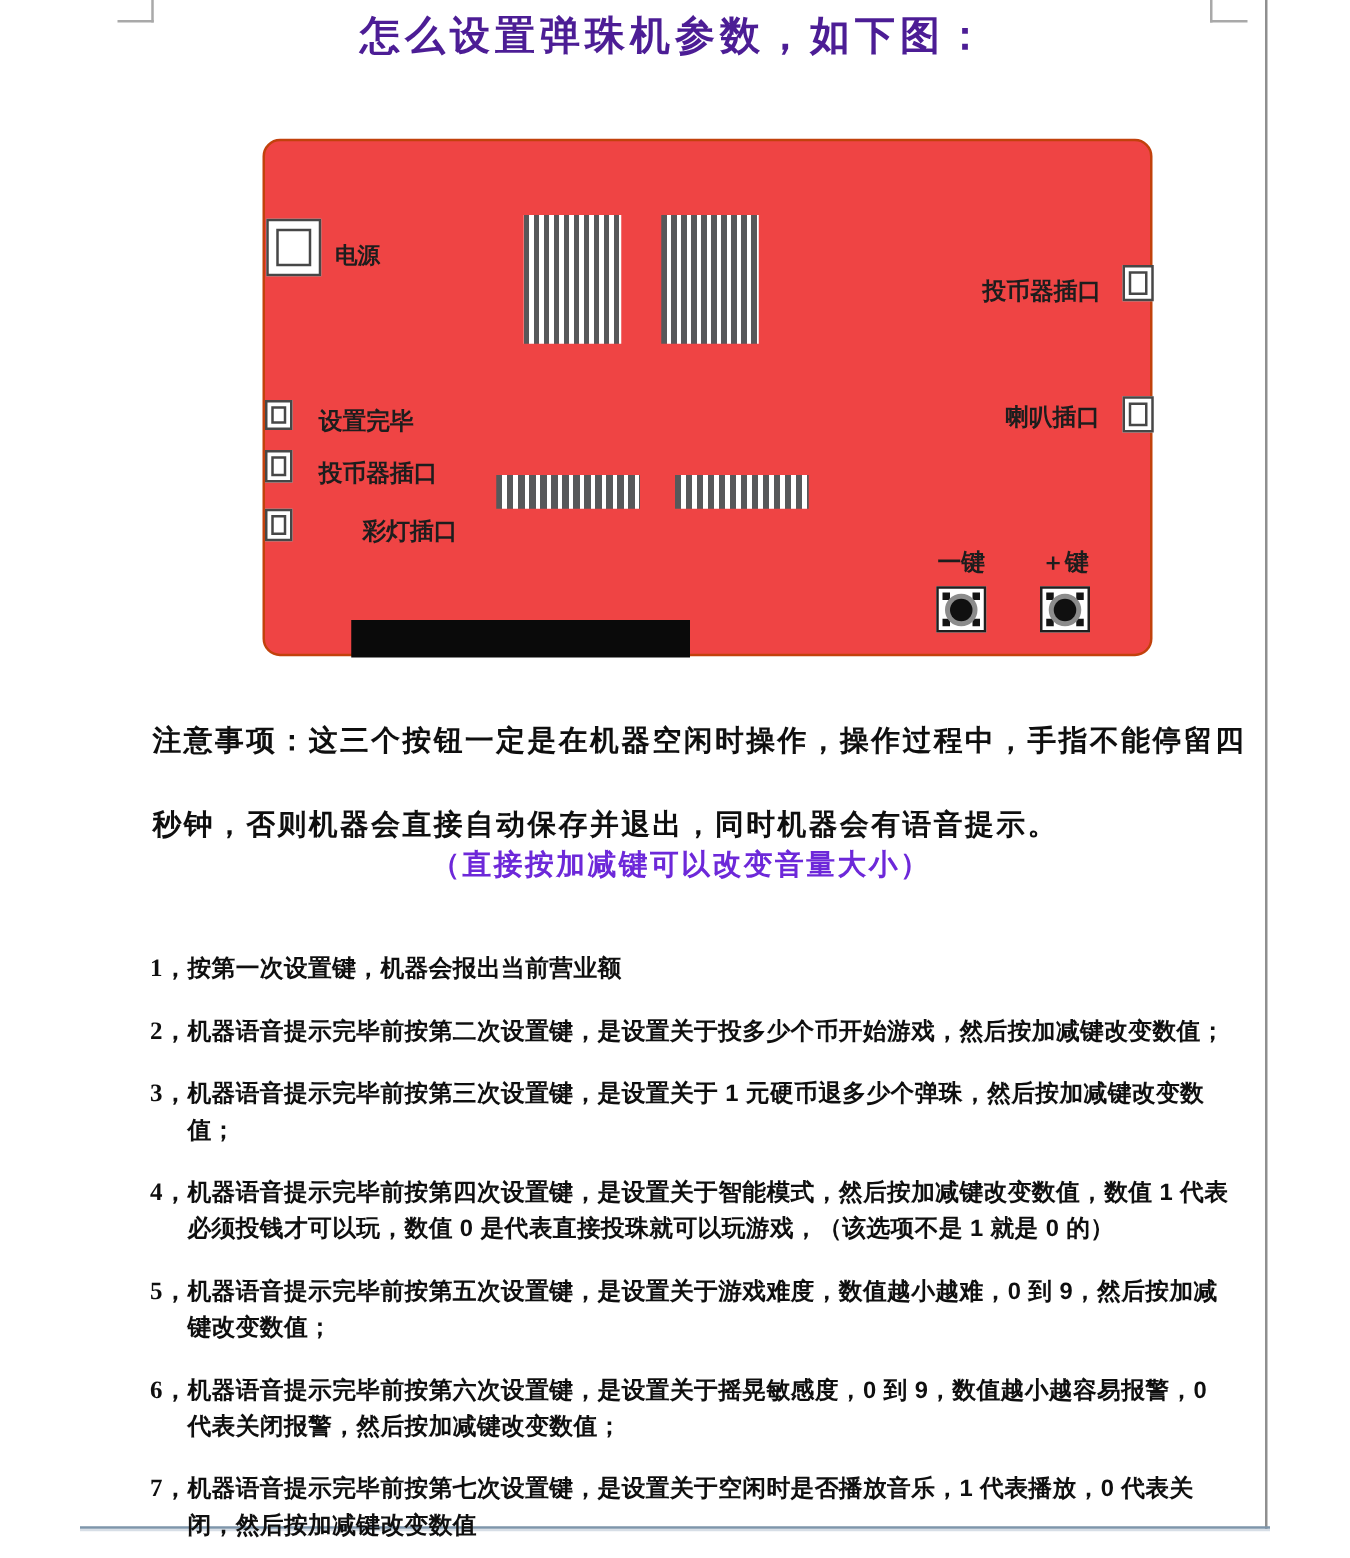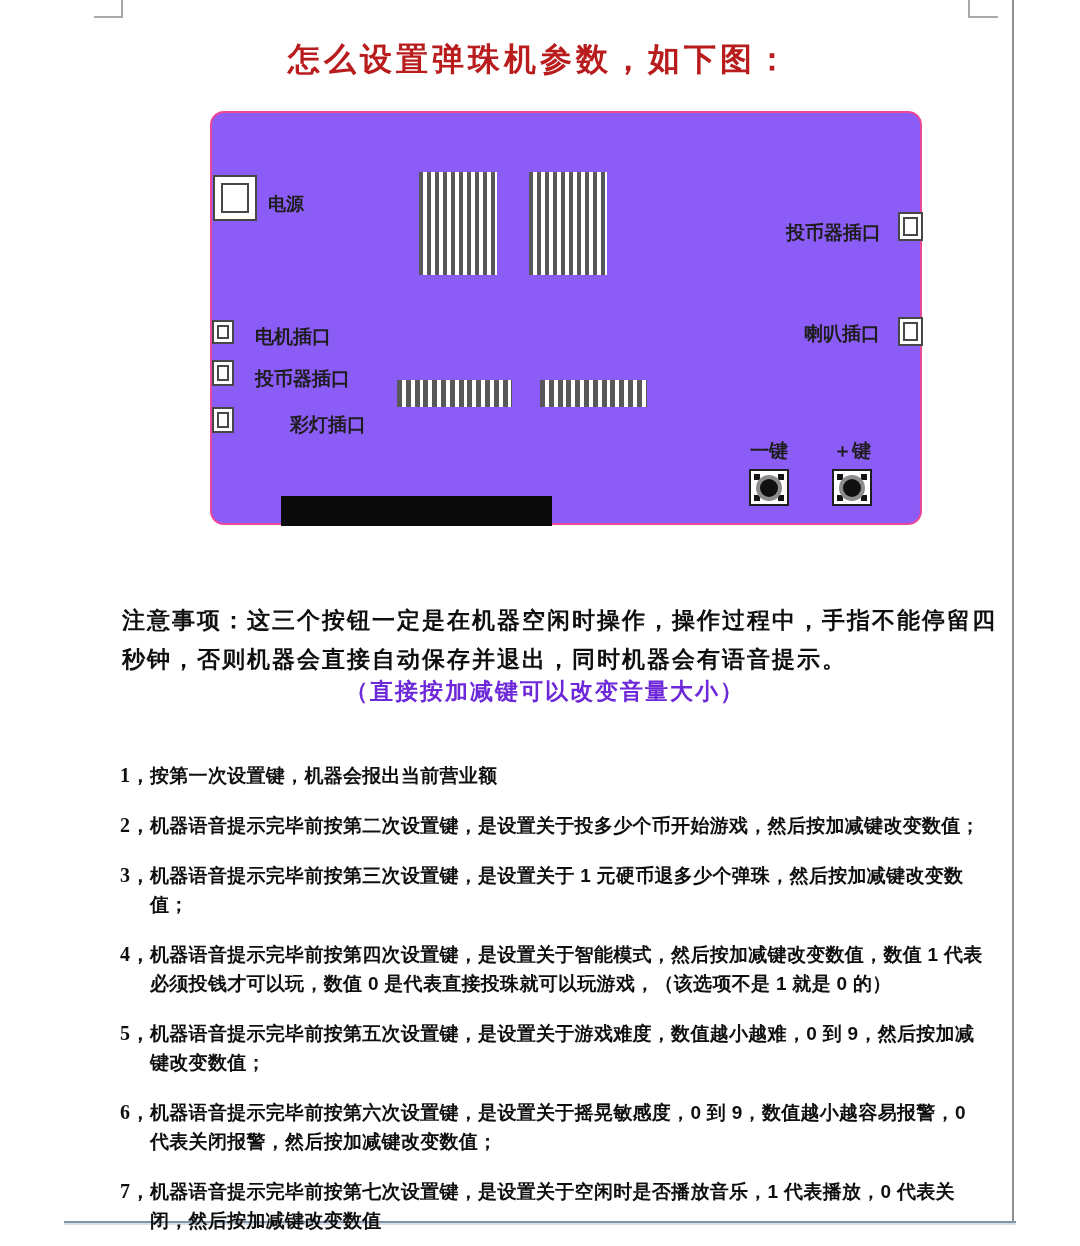"怎么设置弹珠机参数，如下图：" .title { color: #b91c1c -> #4c1d95; top: 38px -> 7px }
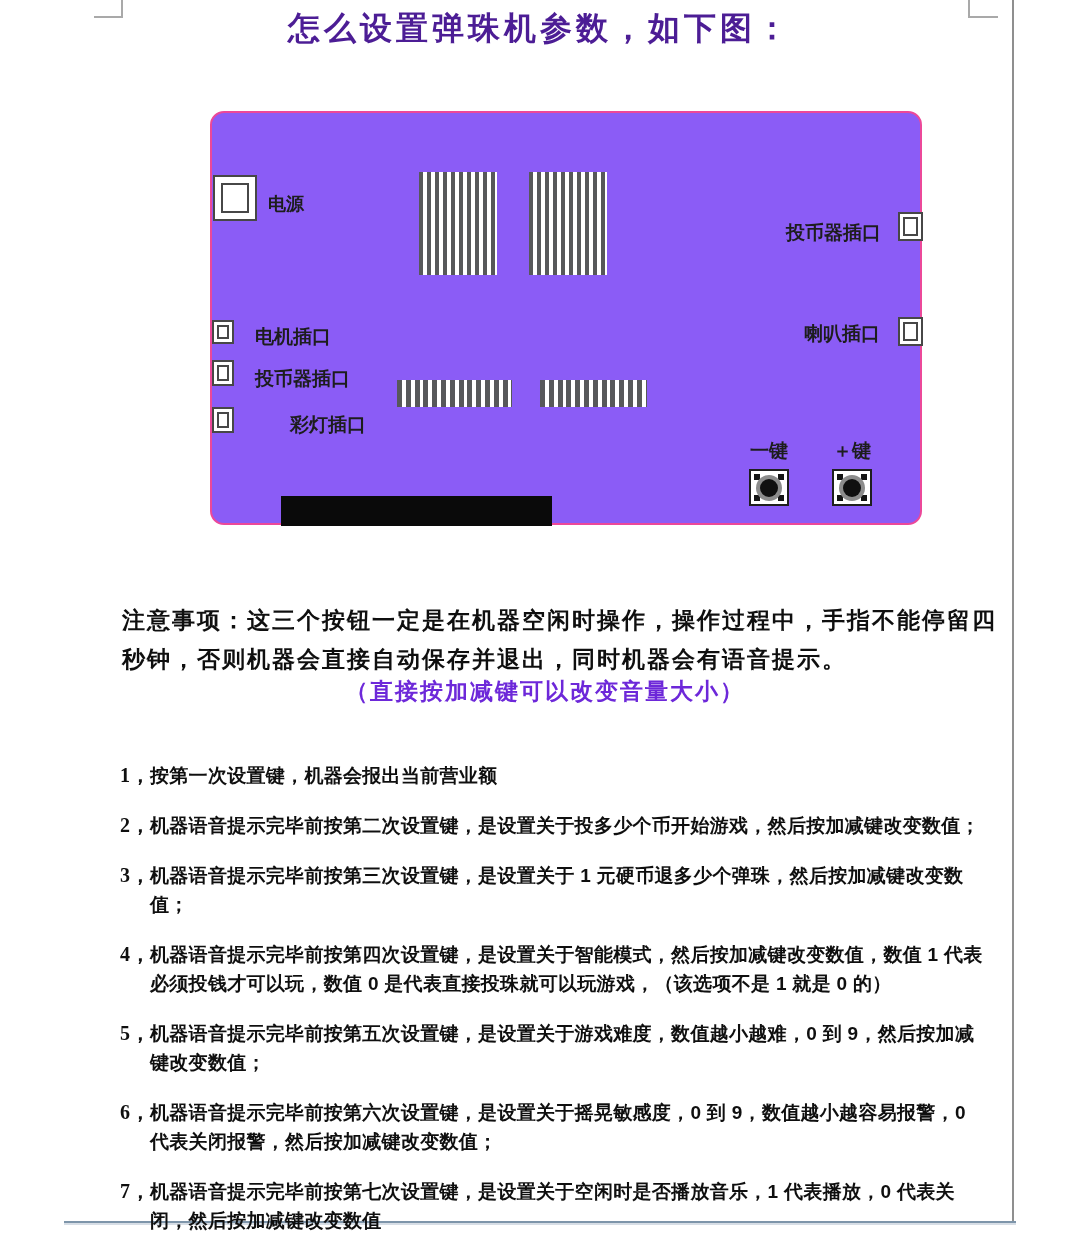"电源" .board { background: #8b5cf6 -> #ef4444; border: 2px solid #ec4899 -> 2px solid #c2410c }
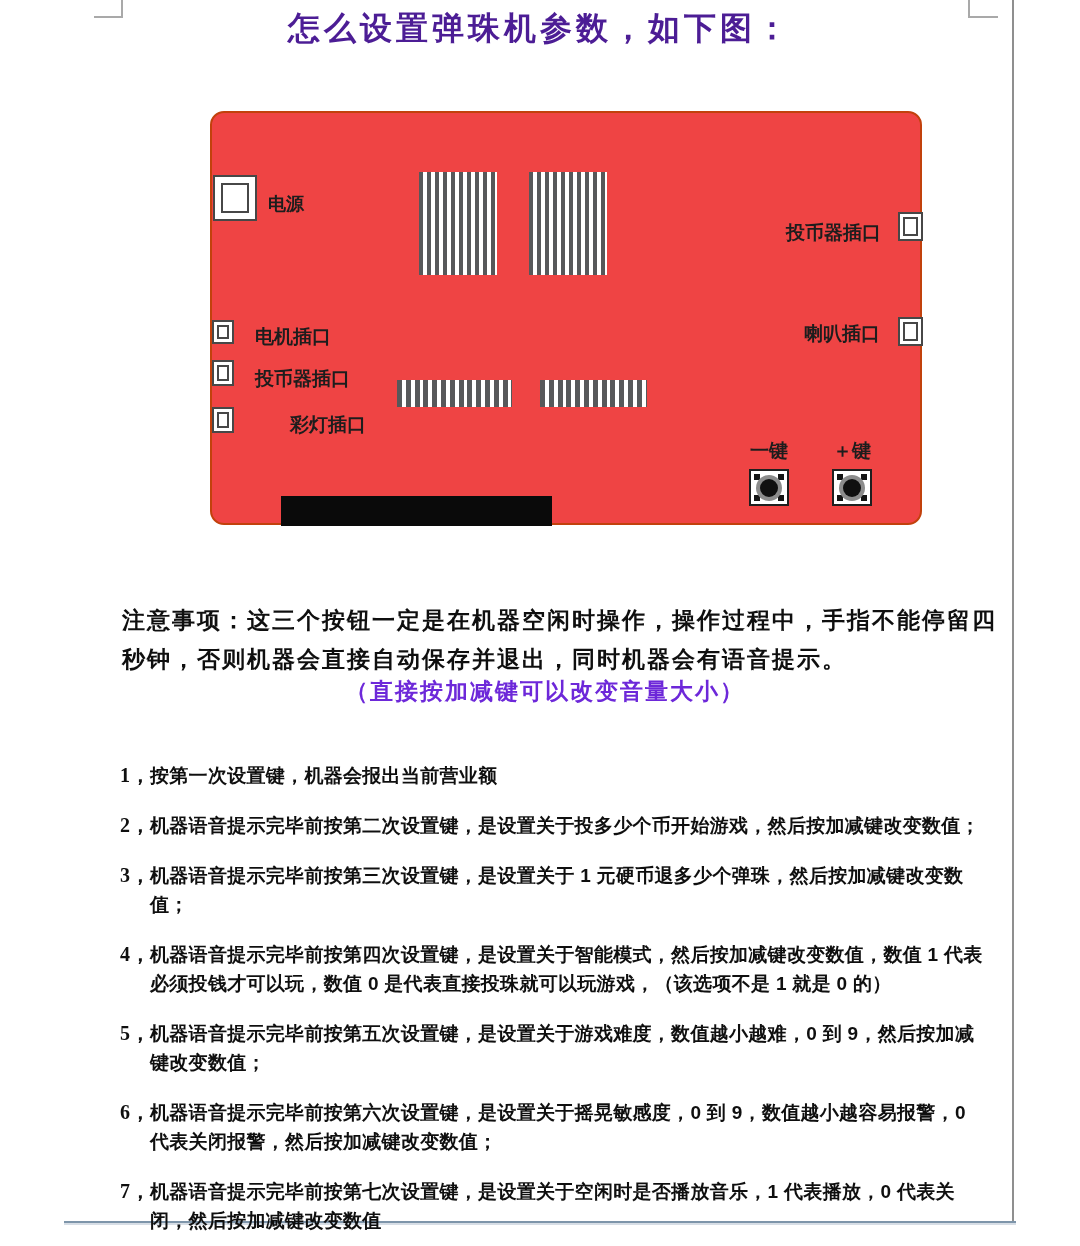"电机插口" span.label { text: 电机插口 -> 设置完毕 }
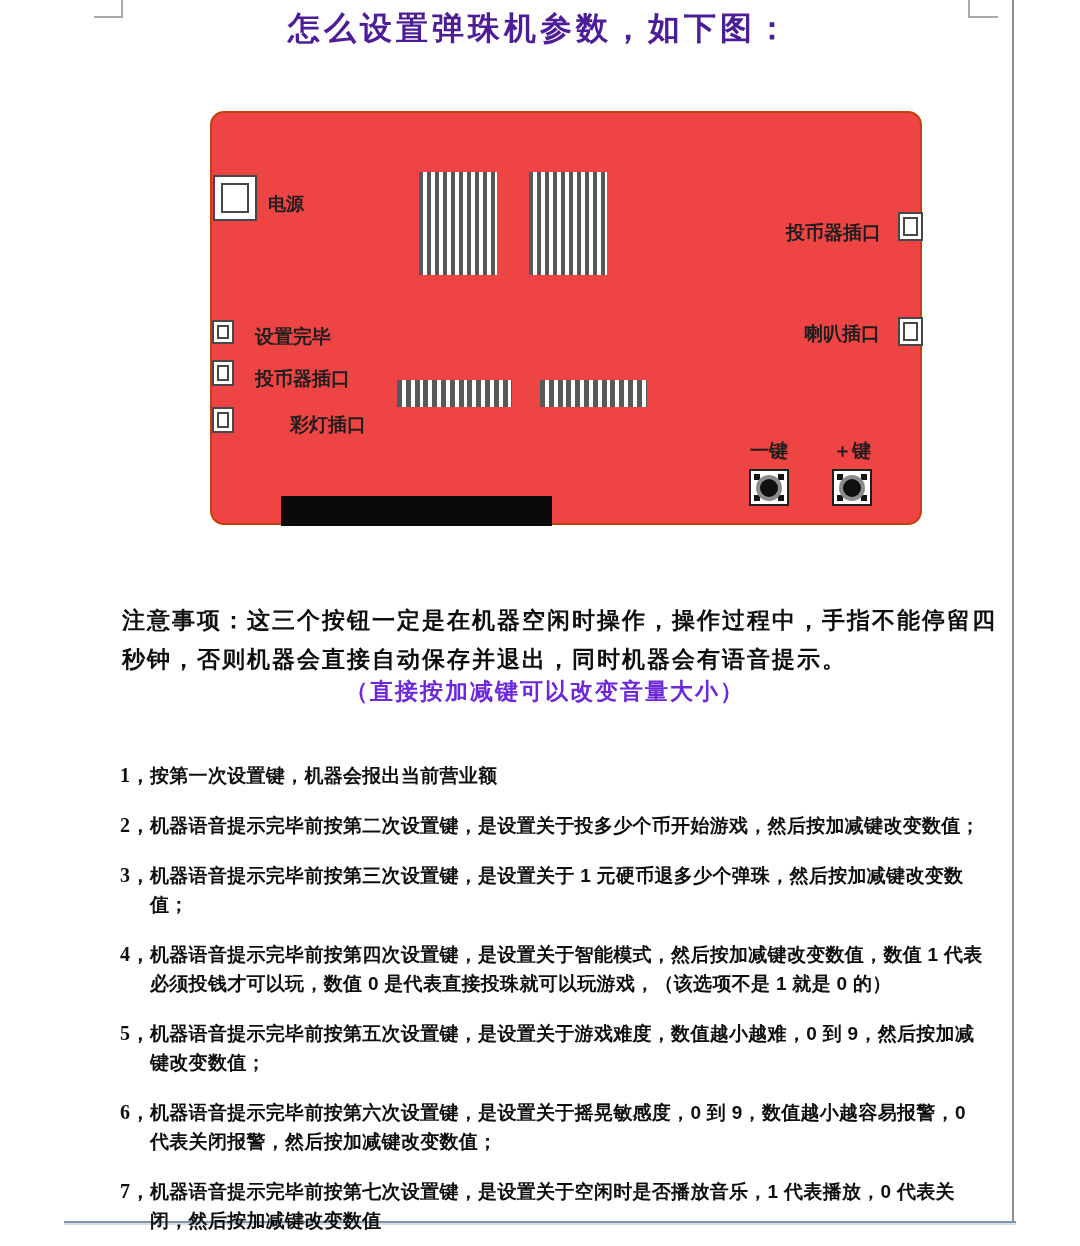"注意事项：这三个按钮一定是在机器空闲时操作，操作过程中，手指不能停留四" .notice-1 { margin-top: 28px -> none }
